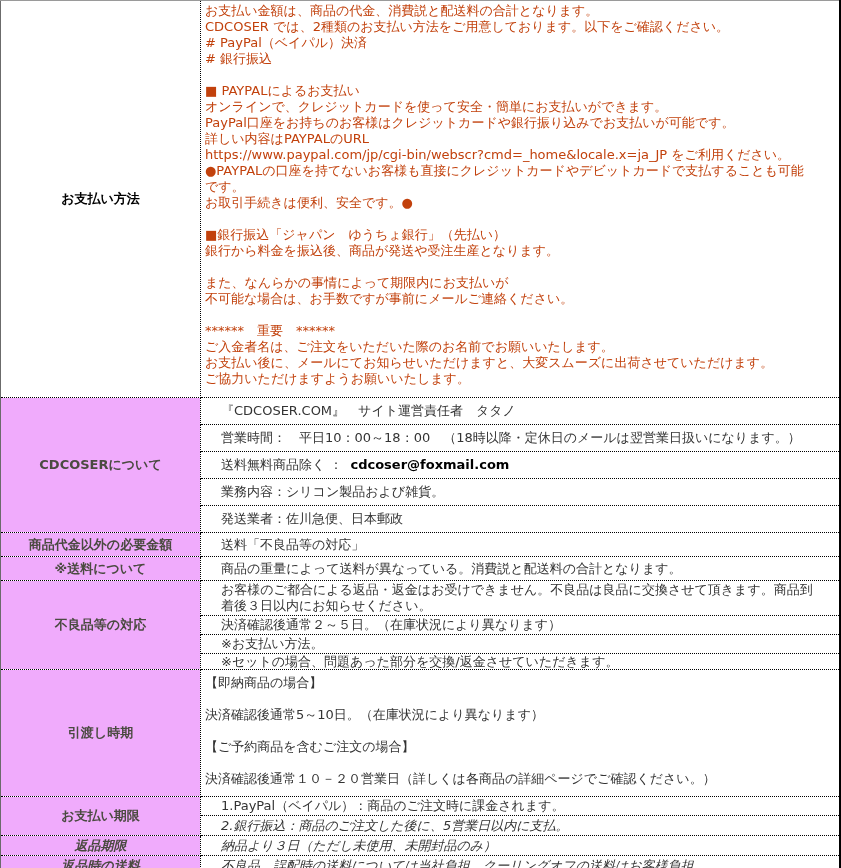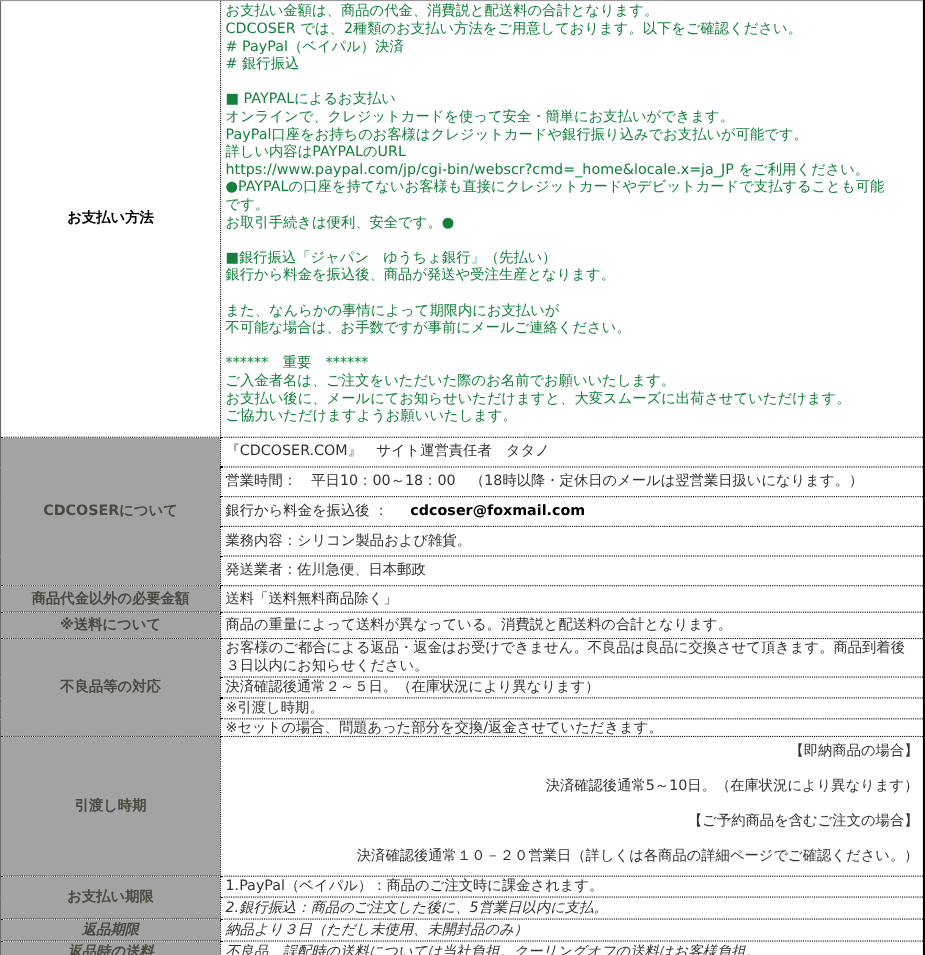"お支払い金額は、商品の代金、消費説と配送料の合計となります。" td.payment-content { color: #15803d -> #c2410c }
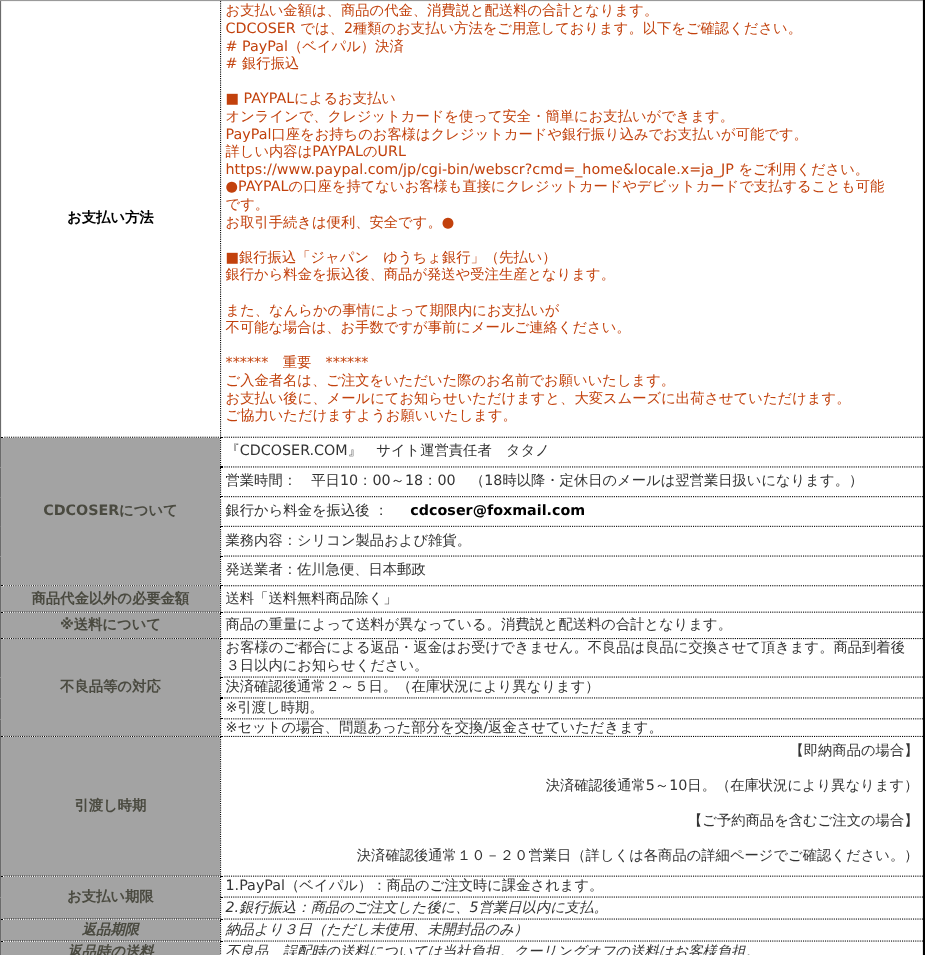"お支払い方法" th,td { padding: 1px 4px -> 1px 20px }
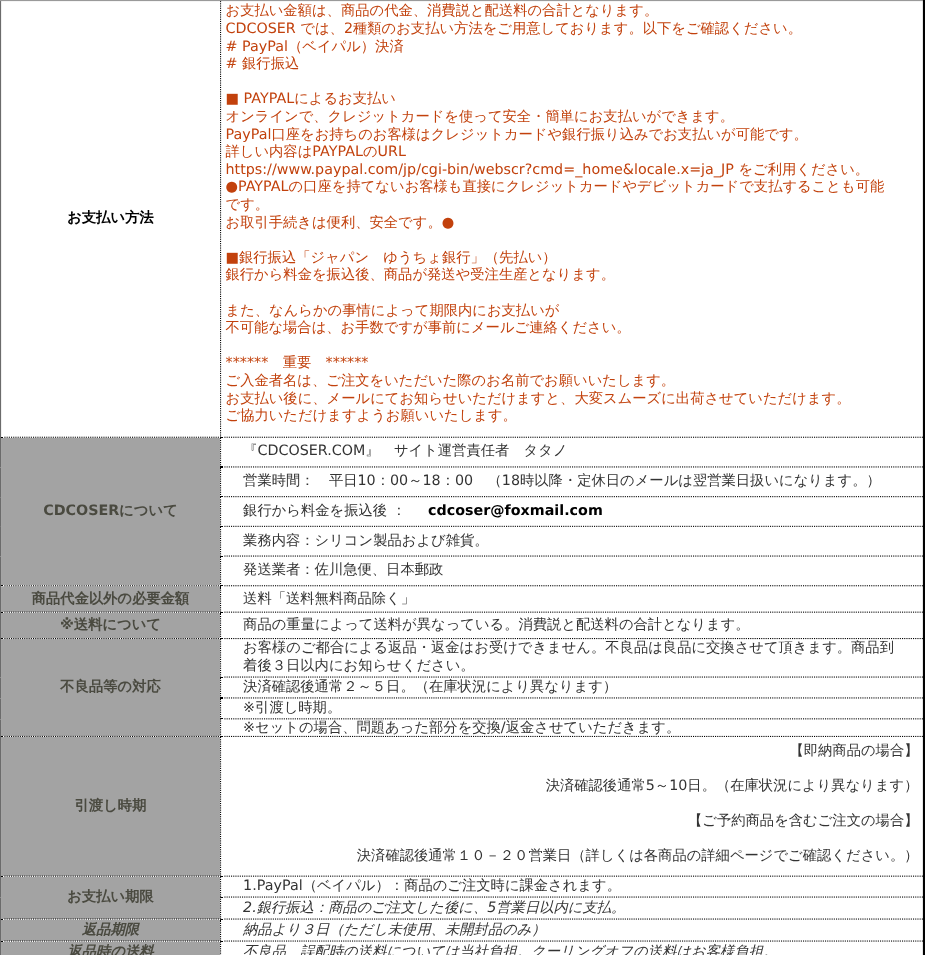"CDCOSERについて" th.rowlabel { background: #a3a3a3 -> #f0abfc }
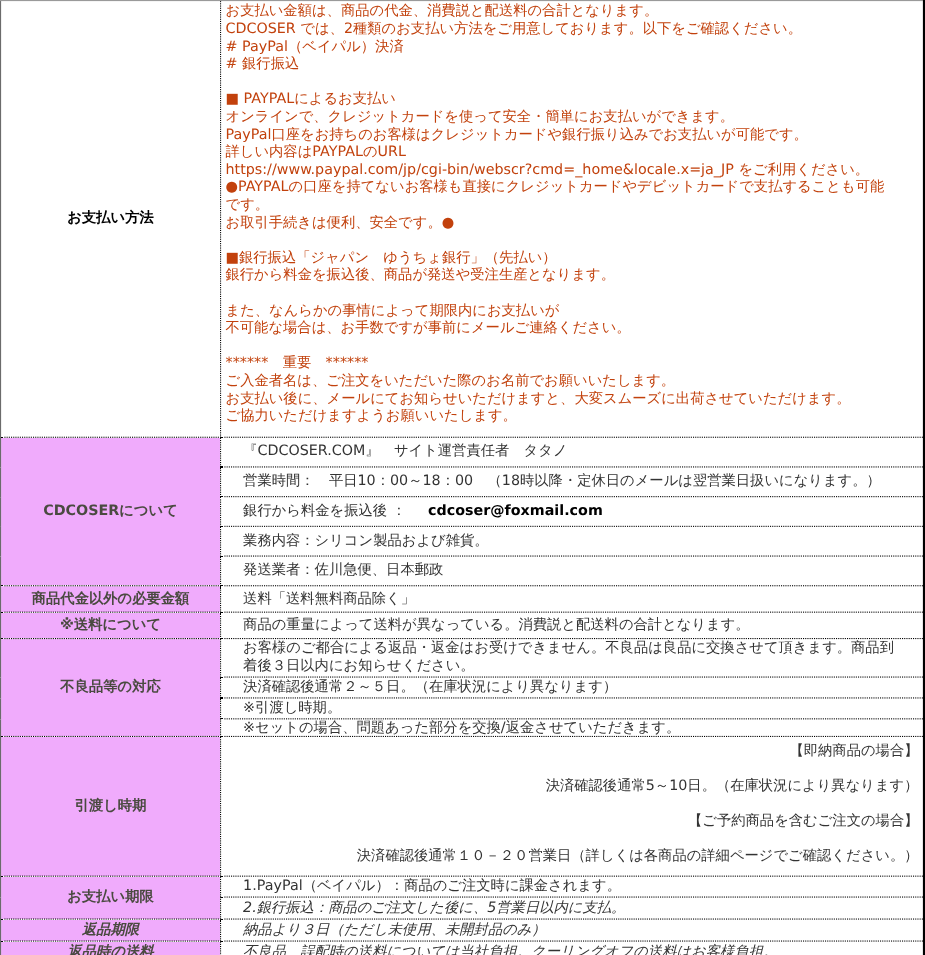"銀行から料金を振込後 ：" span { text: 銀行から料金を振込後 -> 送料無料商品除く }
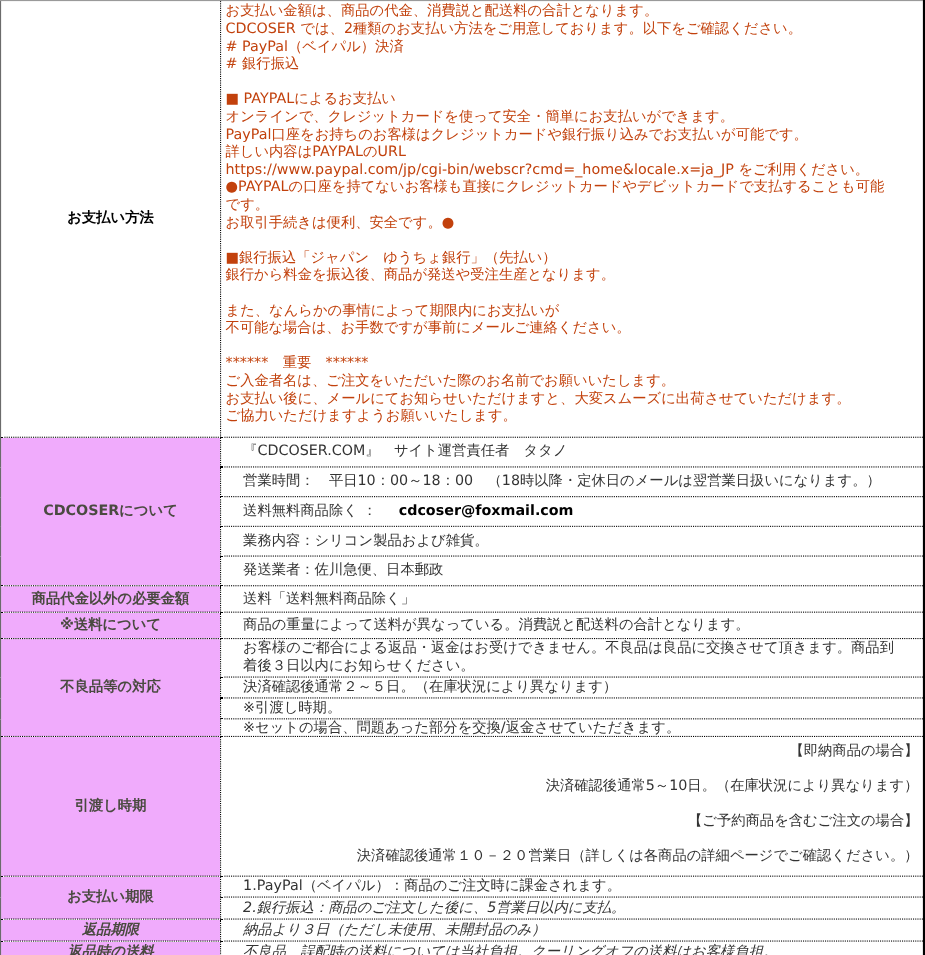"cdcoser@foxmail.com" .email { margin-left: 20px -> 8px }
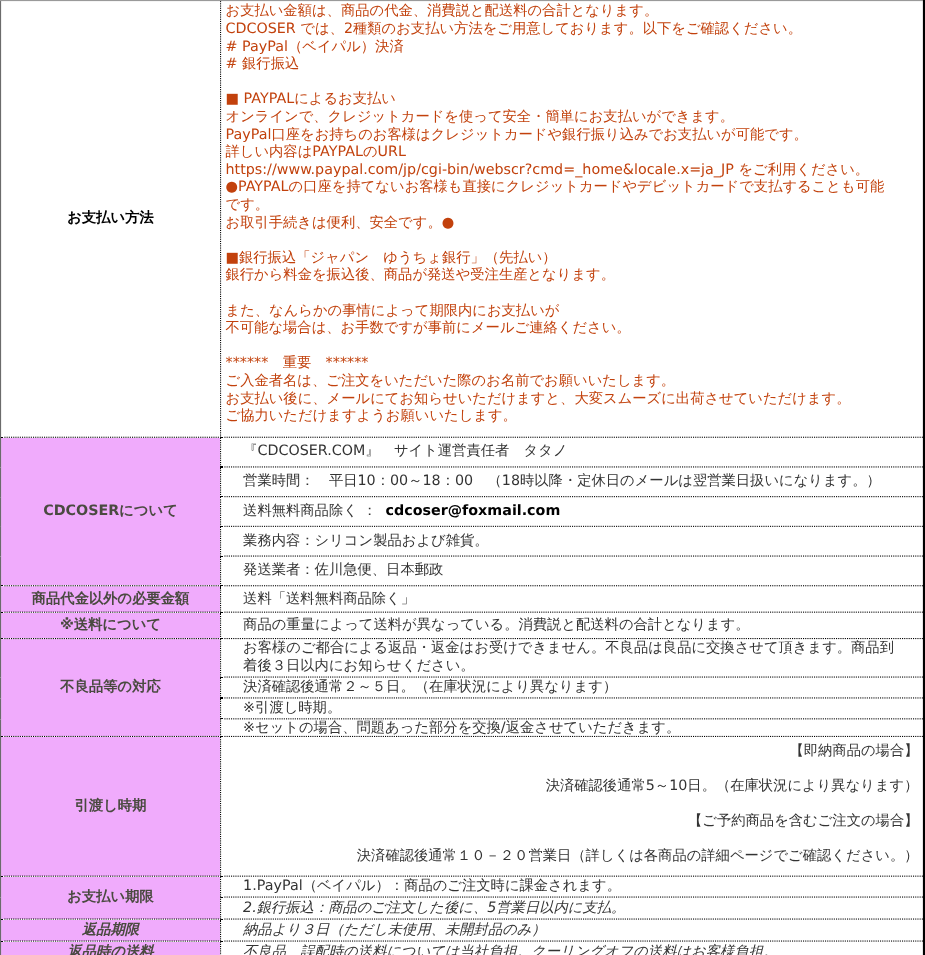"送料「送料無料商品除く」" td.cell { text: 送料無料商品除く -> 不良品等の対応 }
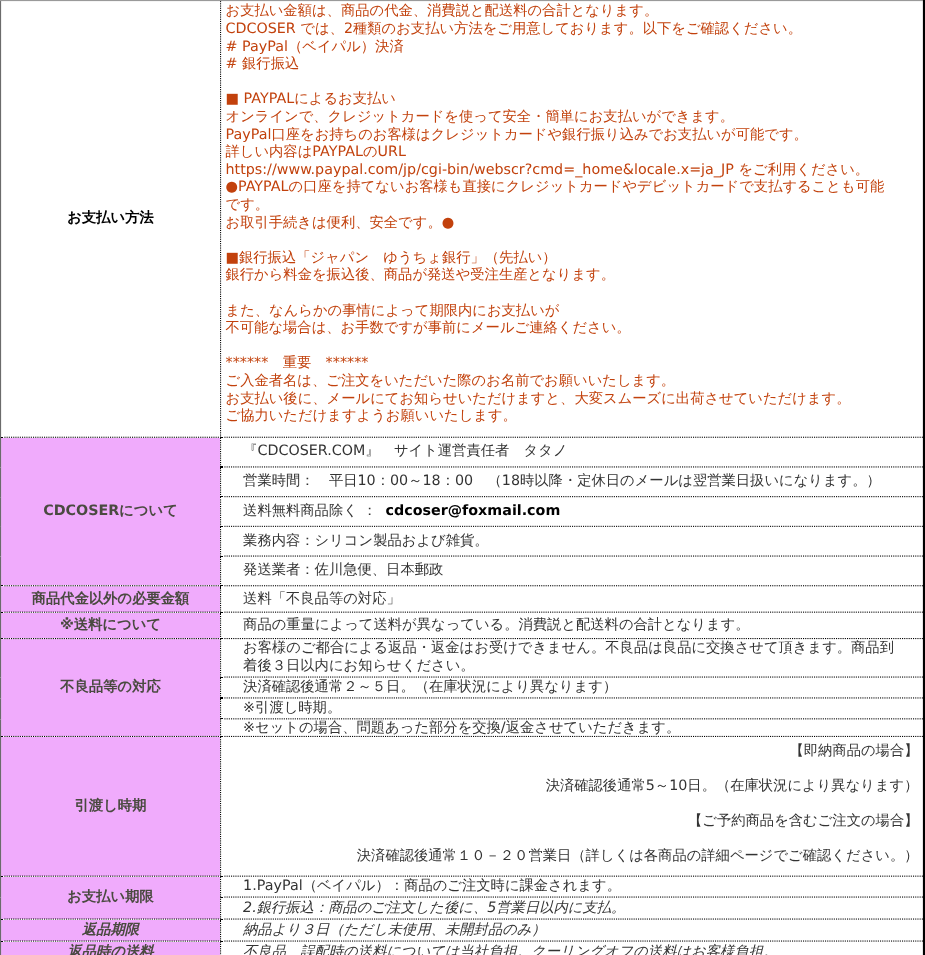"※引渡し時期。" td.cell { text: 引渡し時期 -> お支払い方法 }
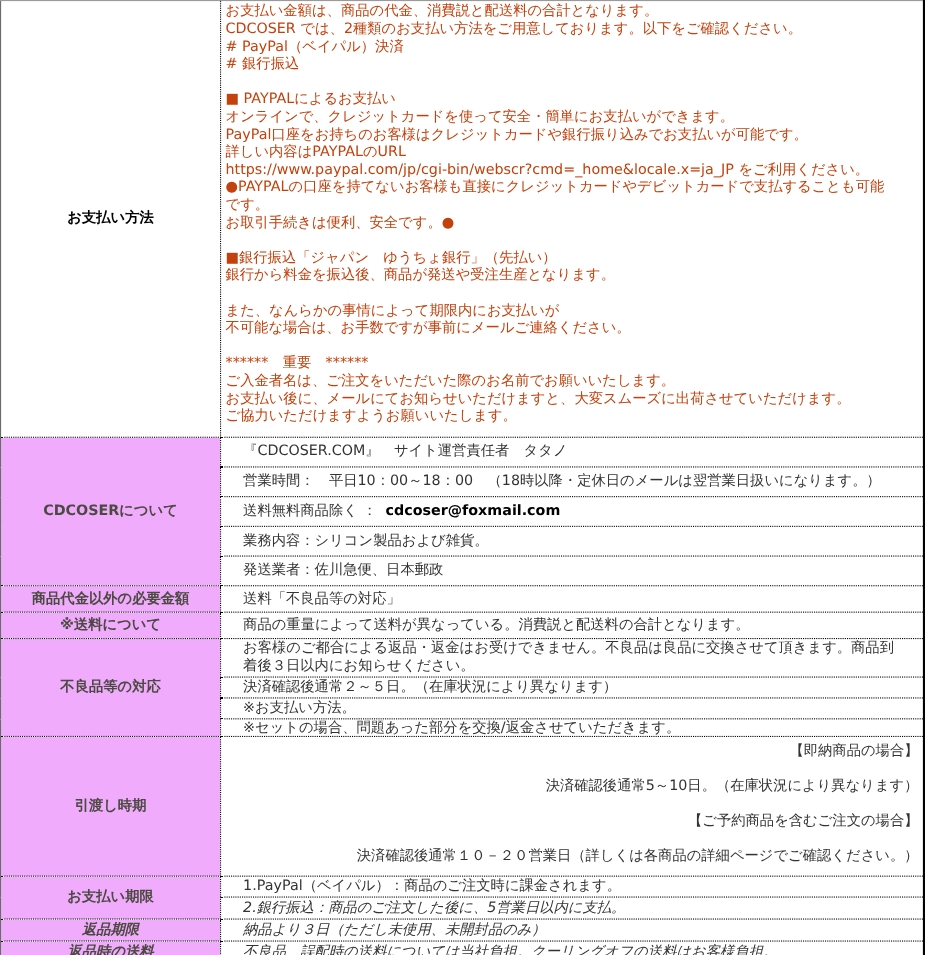"【即納商品の場合】" td.delivery-content { text-align: right -> none }
